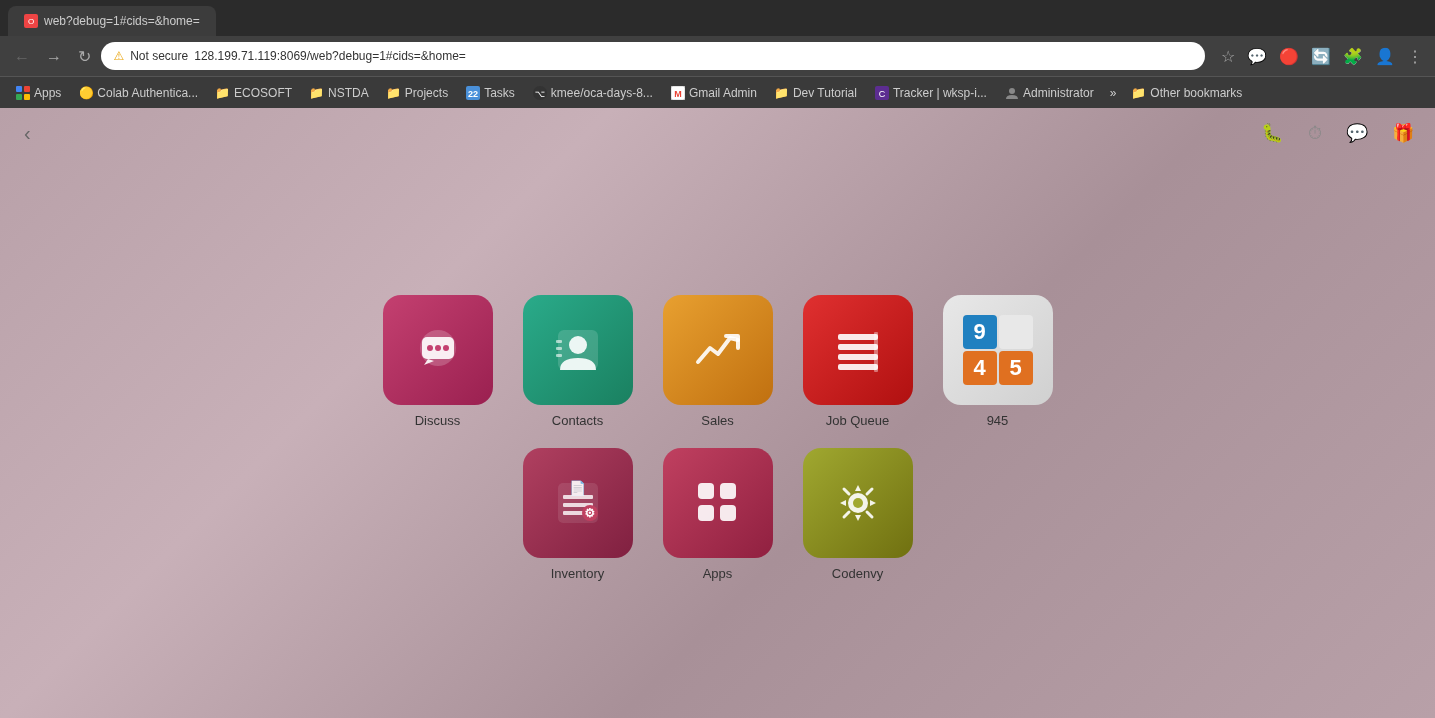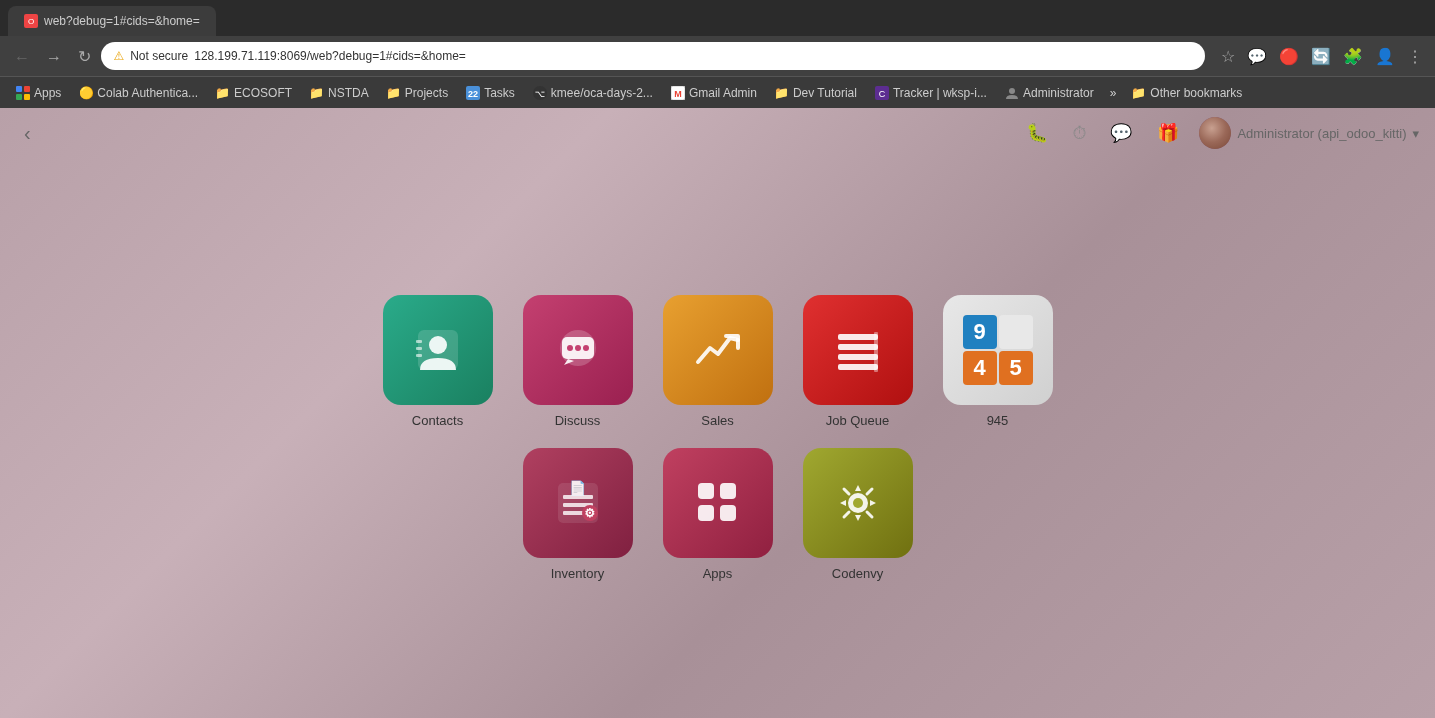"kmee/oca-days-2..." span { text: kmee/oca-days-2 -> kmee/oca-days-8 }
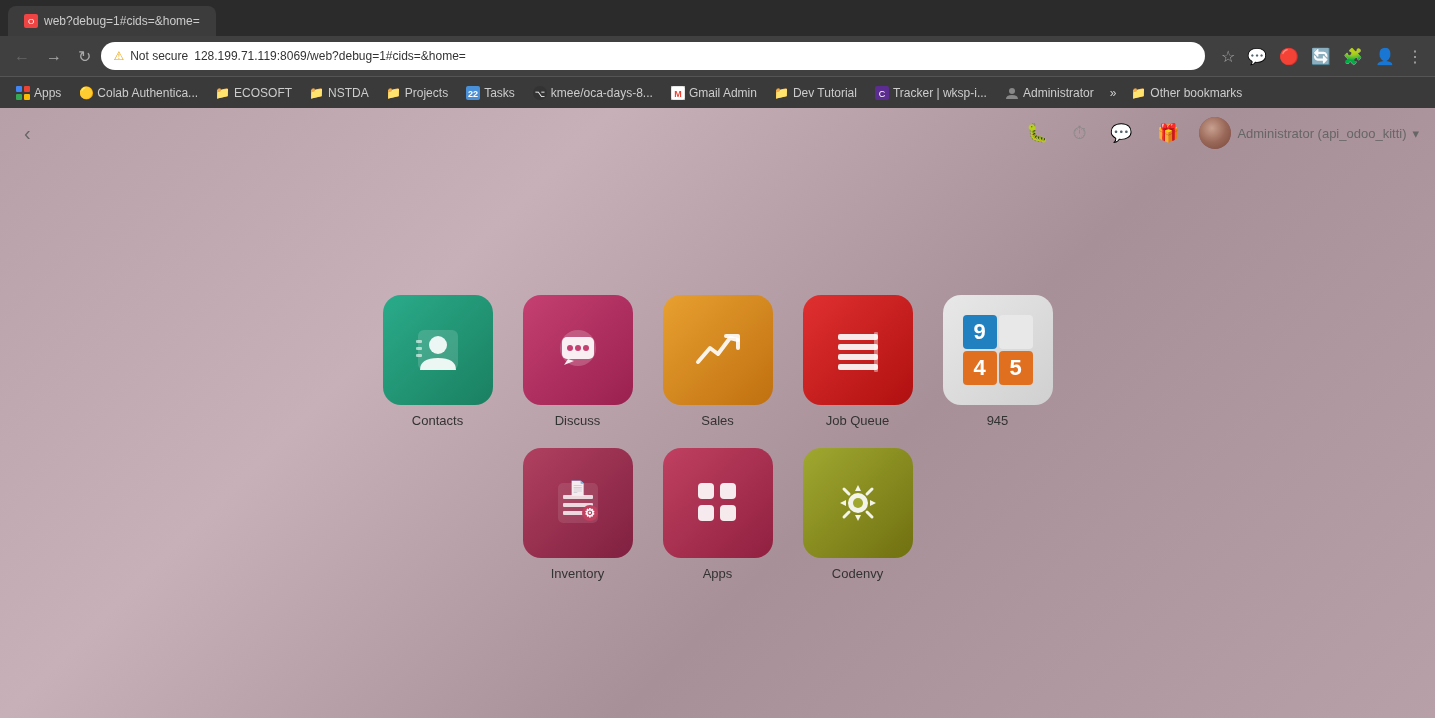"Administrator (api_odoo_kitti)" div.odoo-user { html: <div> <div> <div></div> </div> <span>Administrator (api_odoo_kitti)</span> <span>▾</span> </div> -> none }
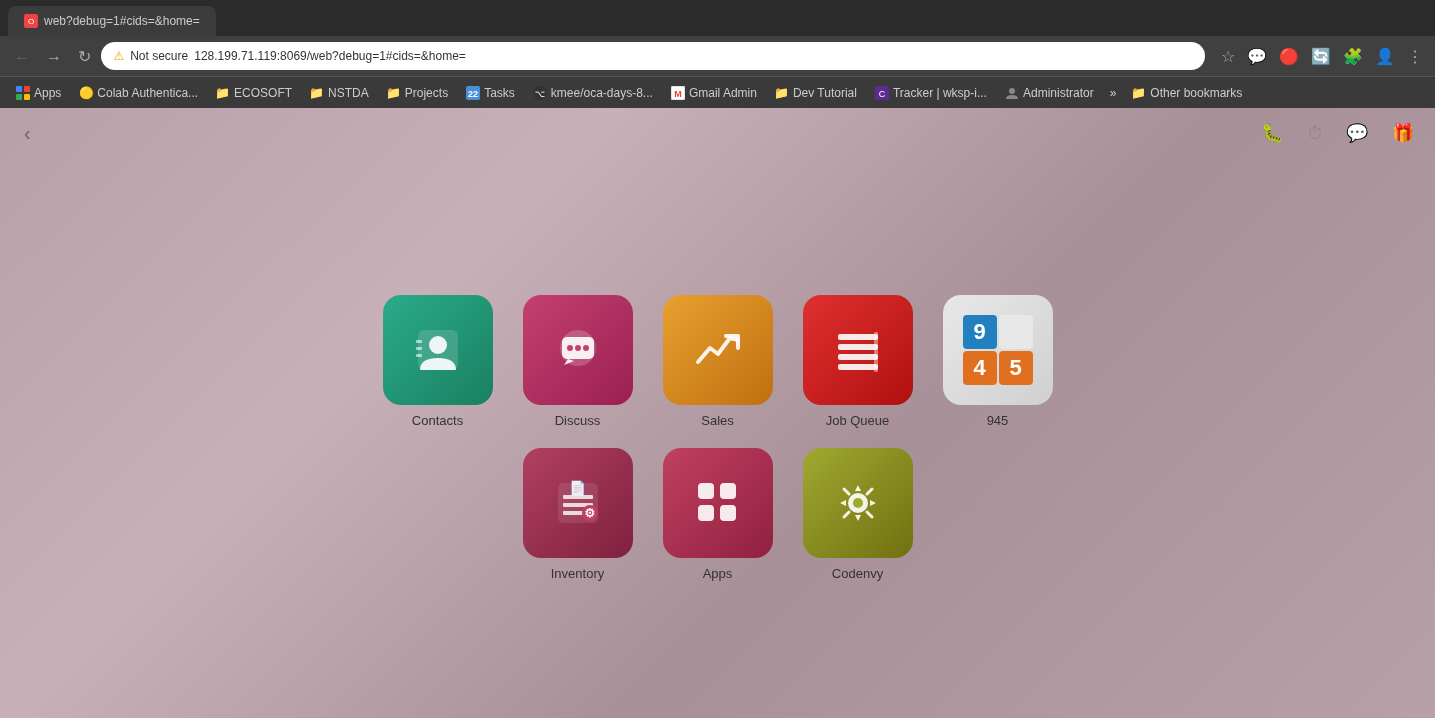"Contacts" div.app-item { order: before "Discuss" -> after "Discuss" }
